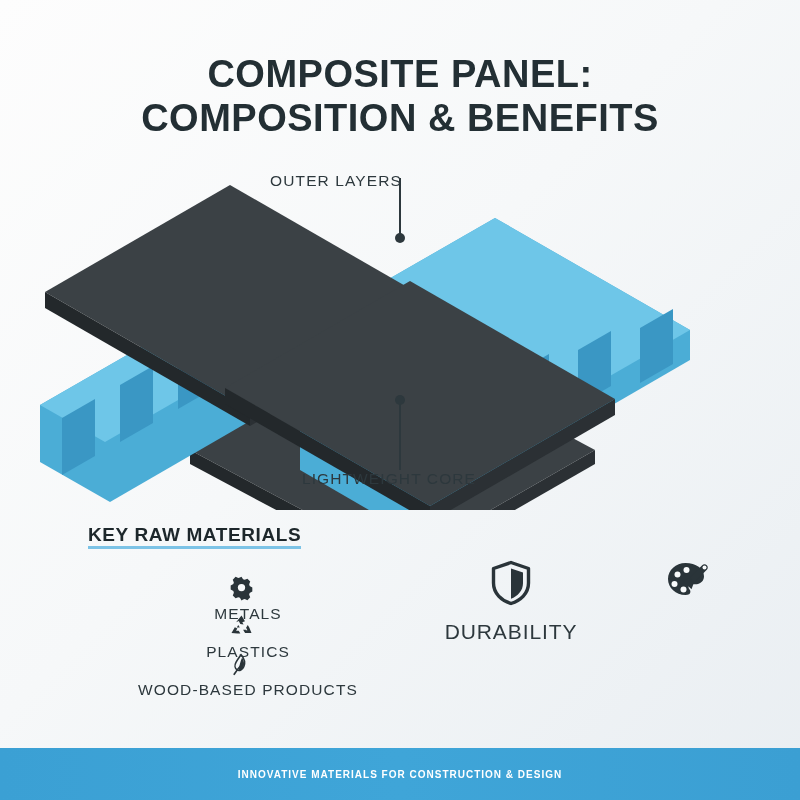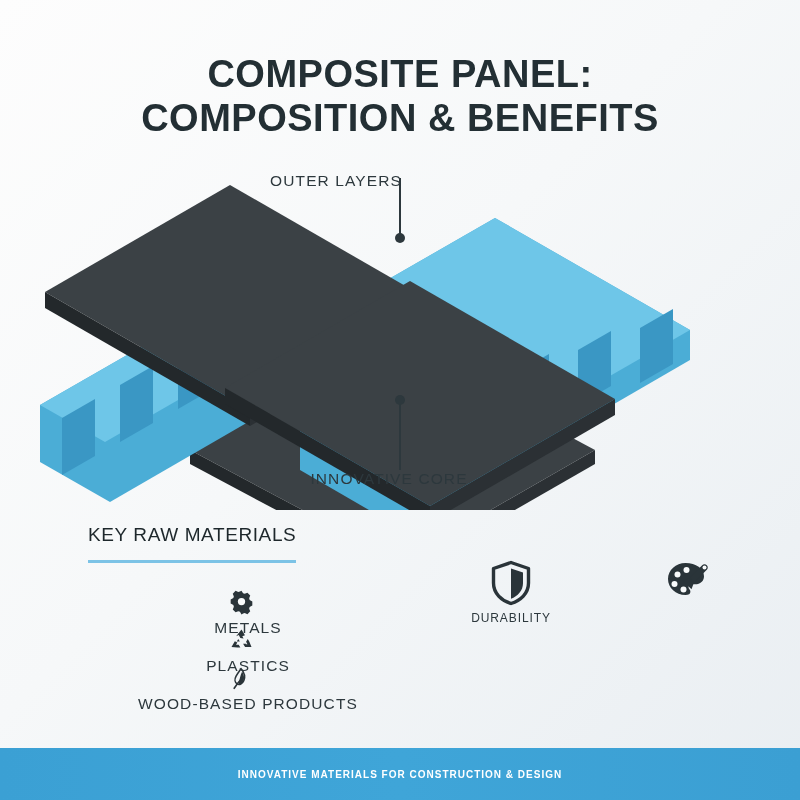"INNOVATIVE CORE" div.callout-label { text: INNOVATIVE -> LIGHTWEIGHT }
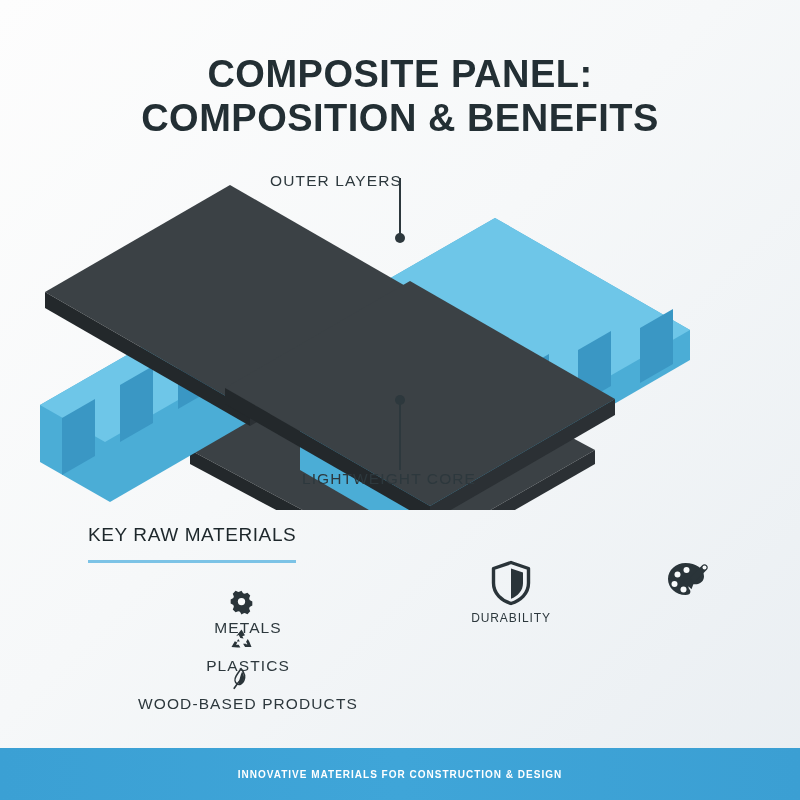"KEY RAW MATERIALS" .section-heading { font-weight: normal -> bold; padding-bottom: 14px -> 0 }
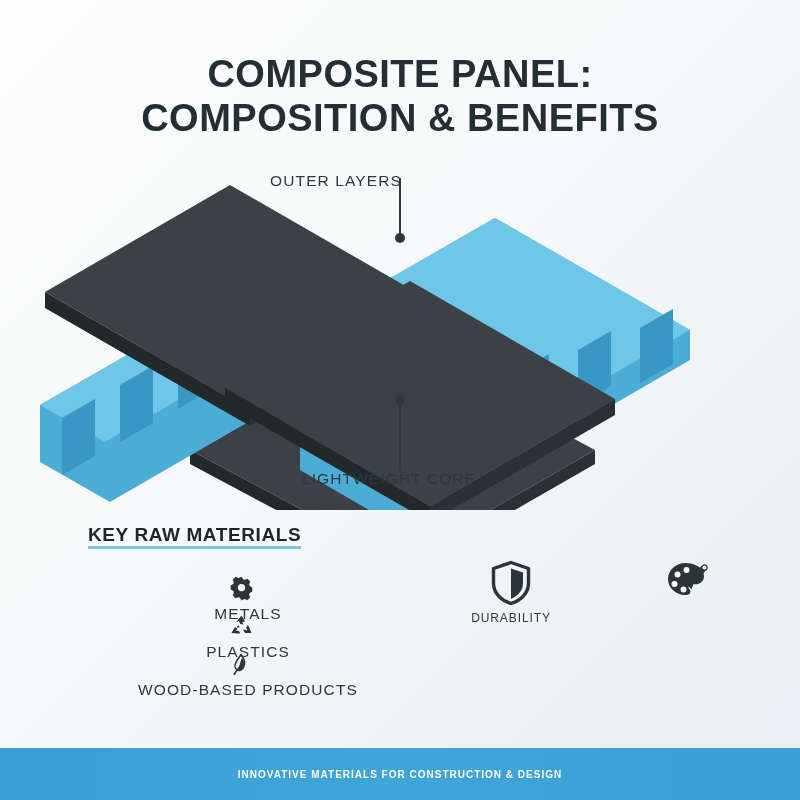"DURABILITY" .benefit-label { font-size: 12px -> 21px; margin-top: none -> 14px }
